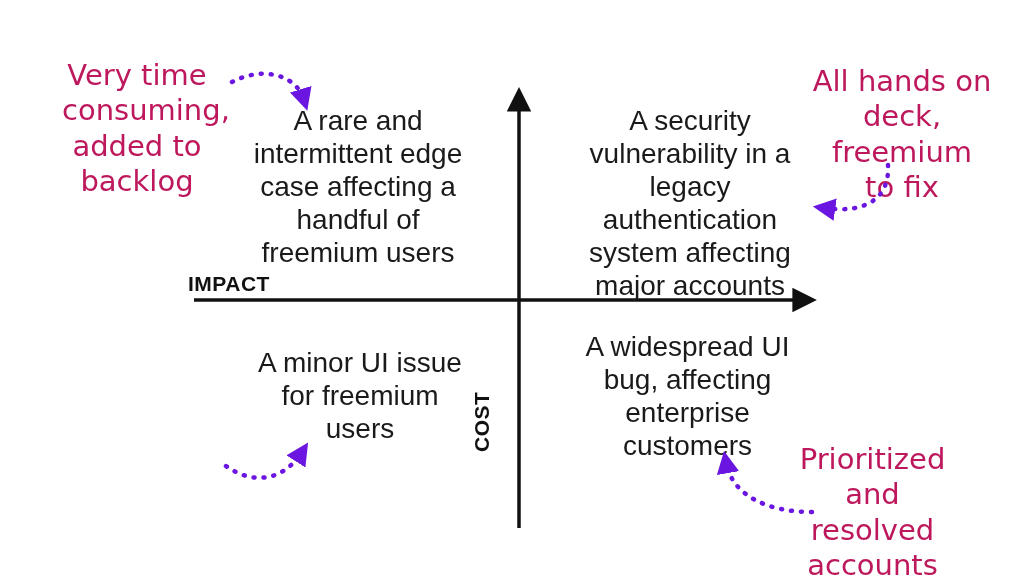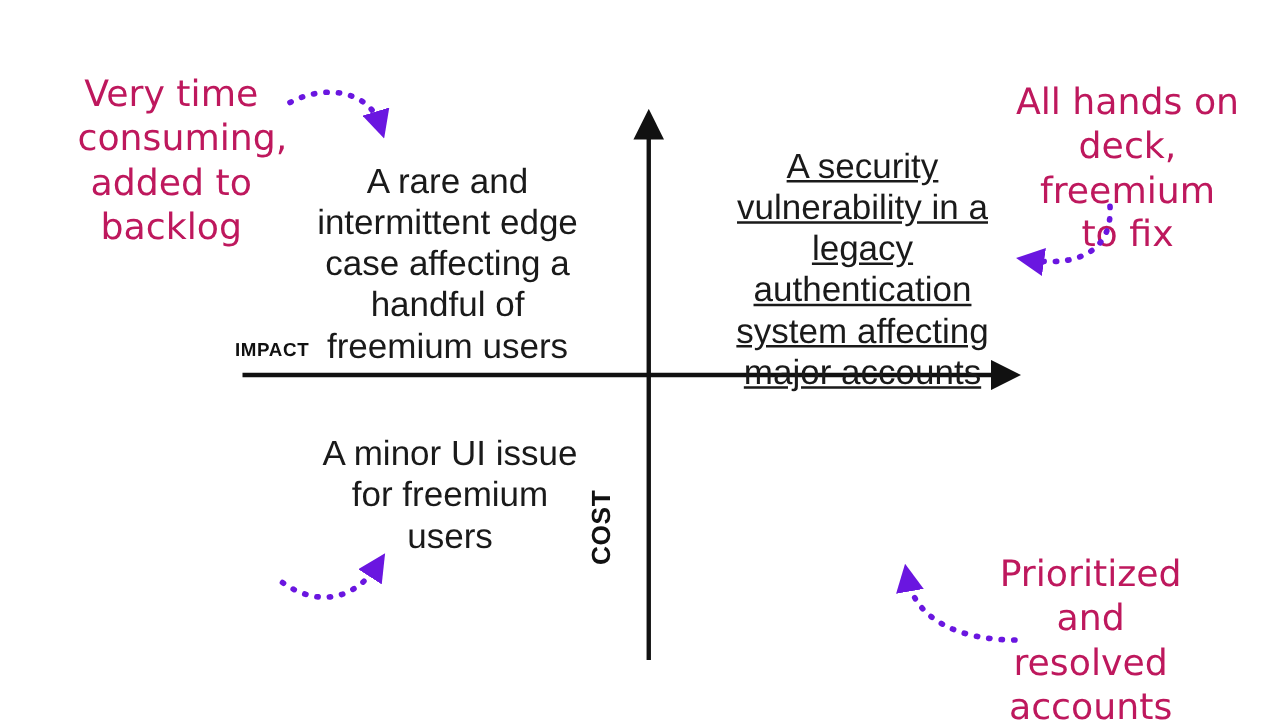"A rare and" #q-top-left { margin-top: 24px -> none }
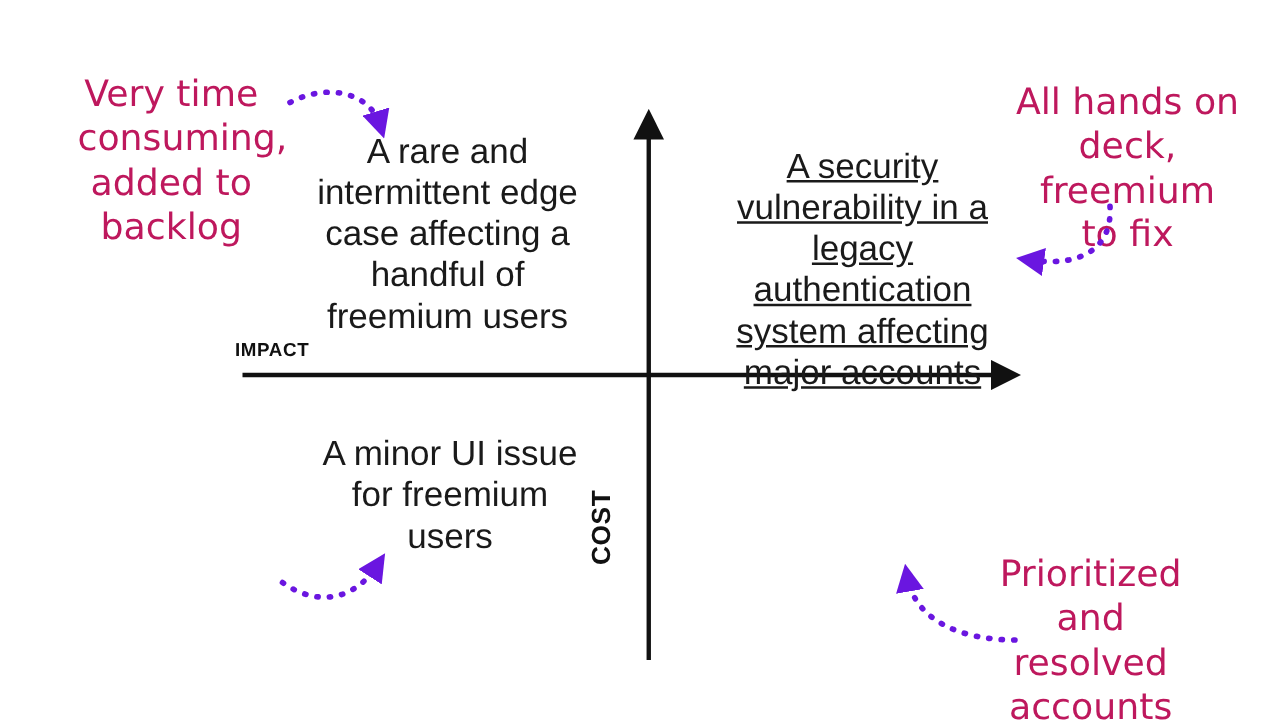"A security" #q-top-right { text-decoration: underline -> none; top: 116px -> 104px }
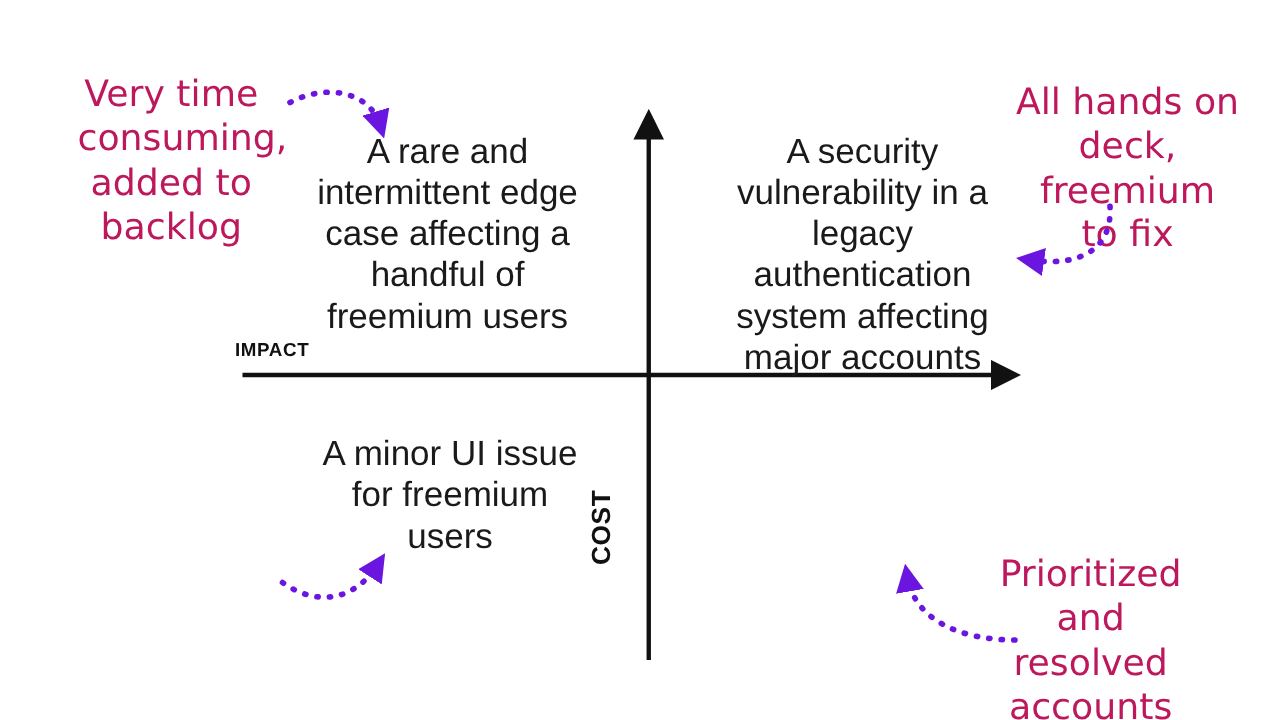"IMPACT" #impact-label { font-size: 15px -> 21px }
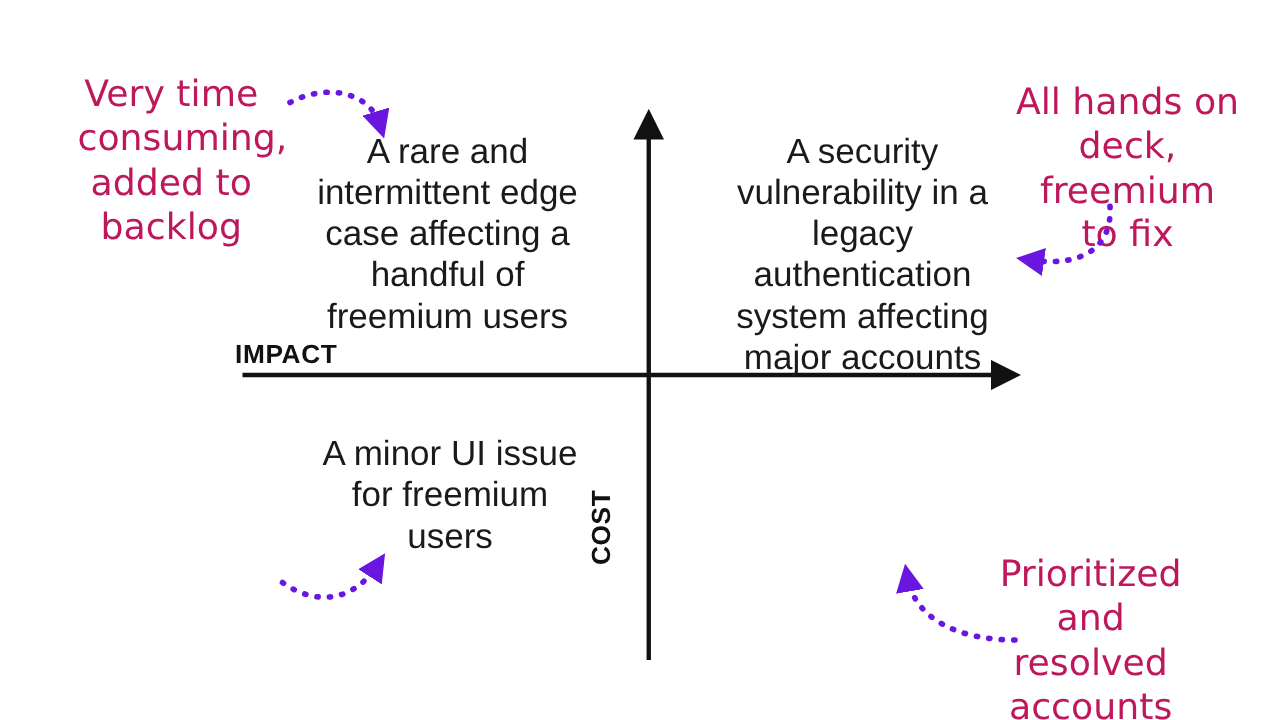"A widespread UI" div.quadrant-text { html: none -> <div>A widespread UI bug, affecting enterprise customers</div> }
